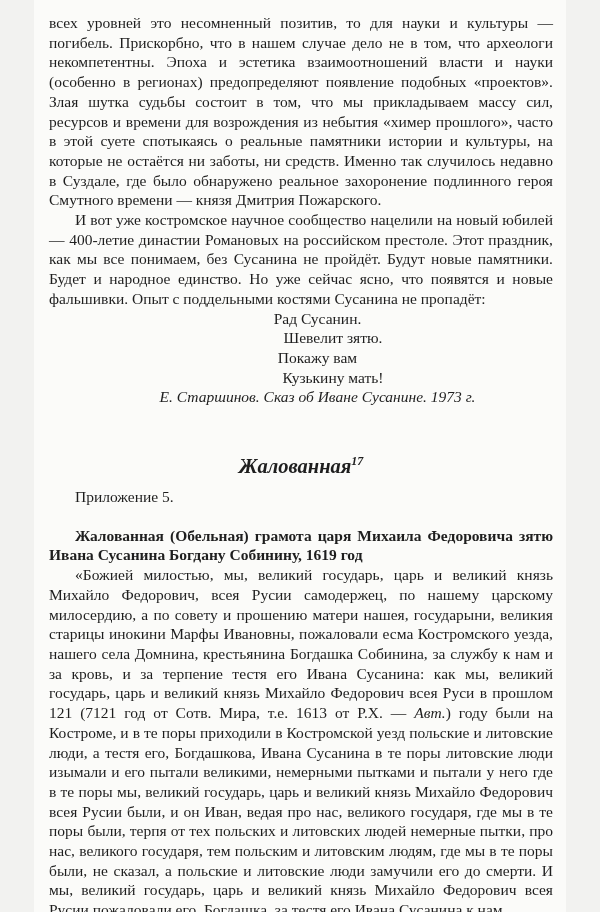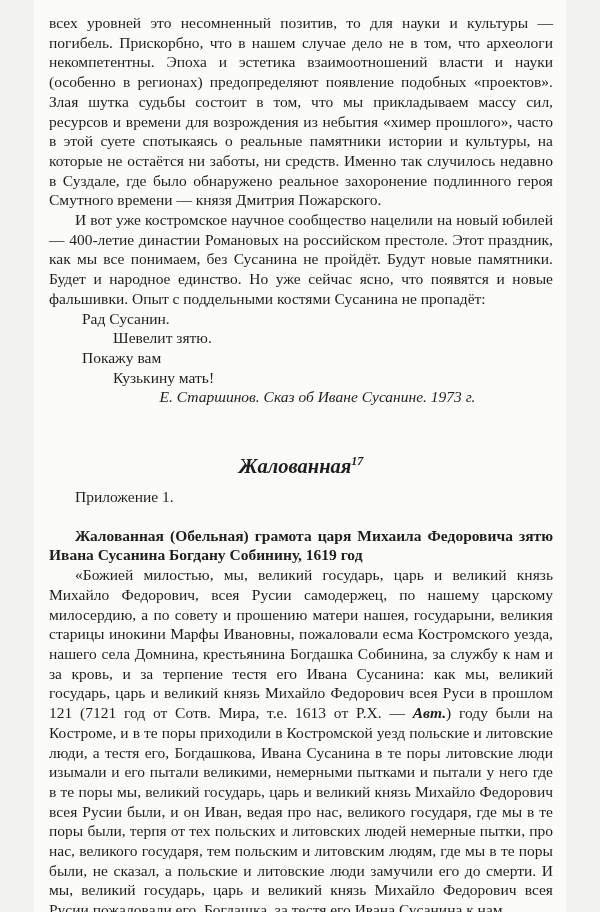"Рад Сусанин." .verse-line { text-align: left -> center }
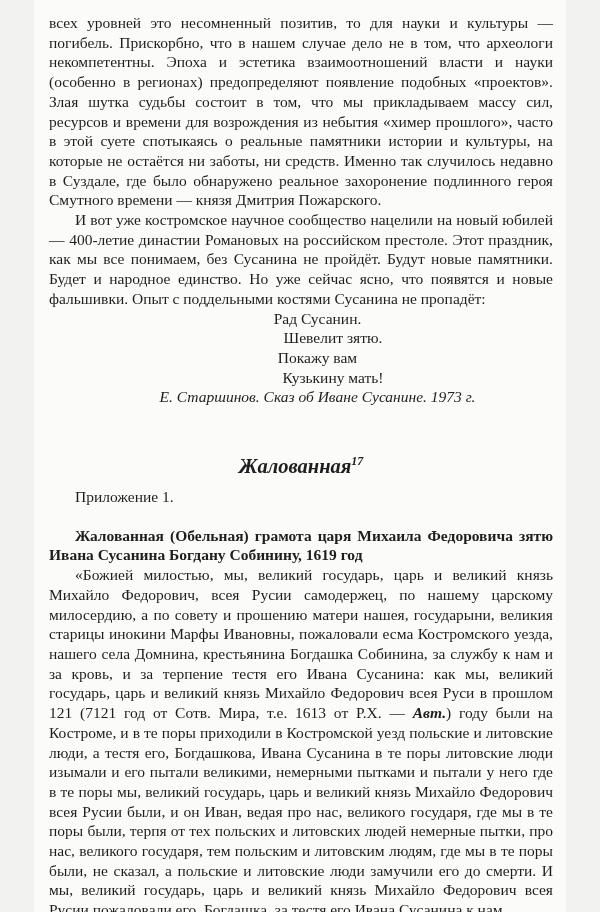"Приложение 1." p.body-text { text: 1 -> 5 }
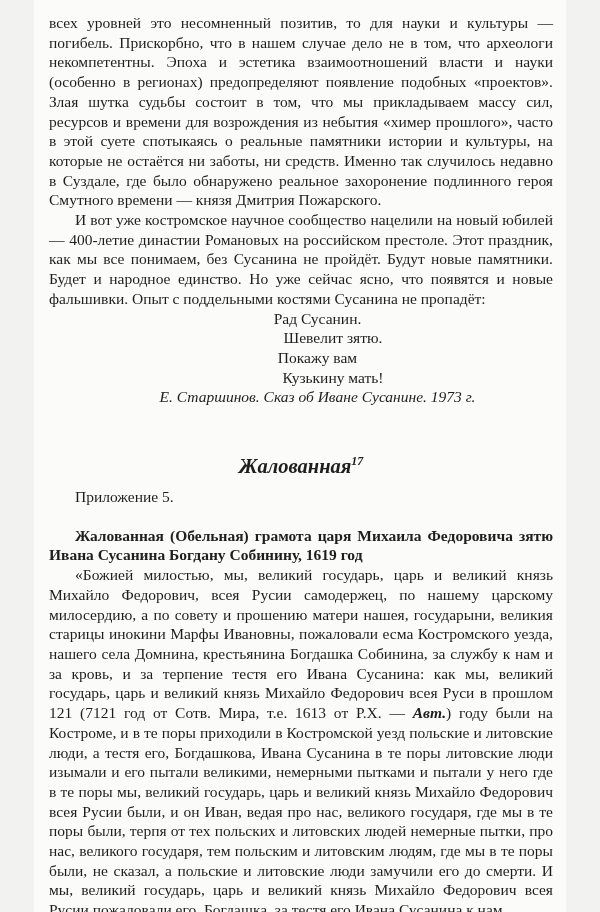"Авт." .charter-author-note { font-weight: bold -> none }
